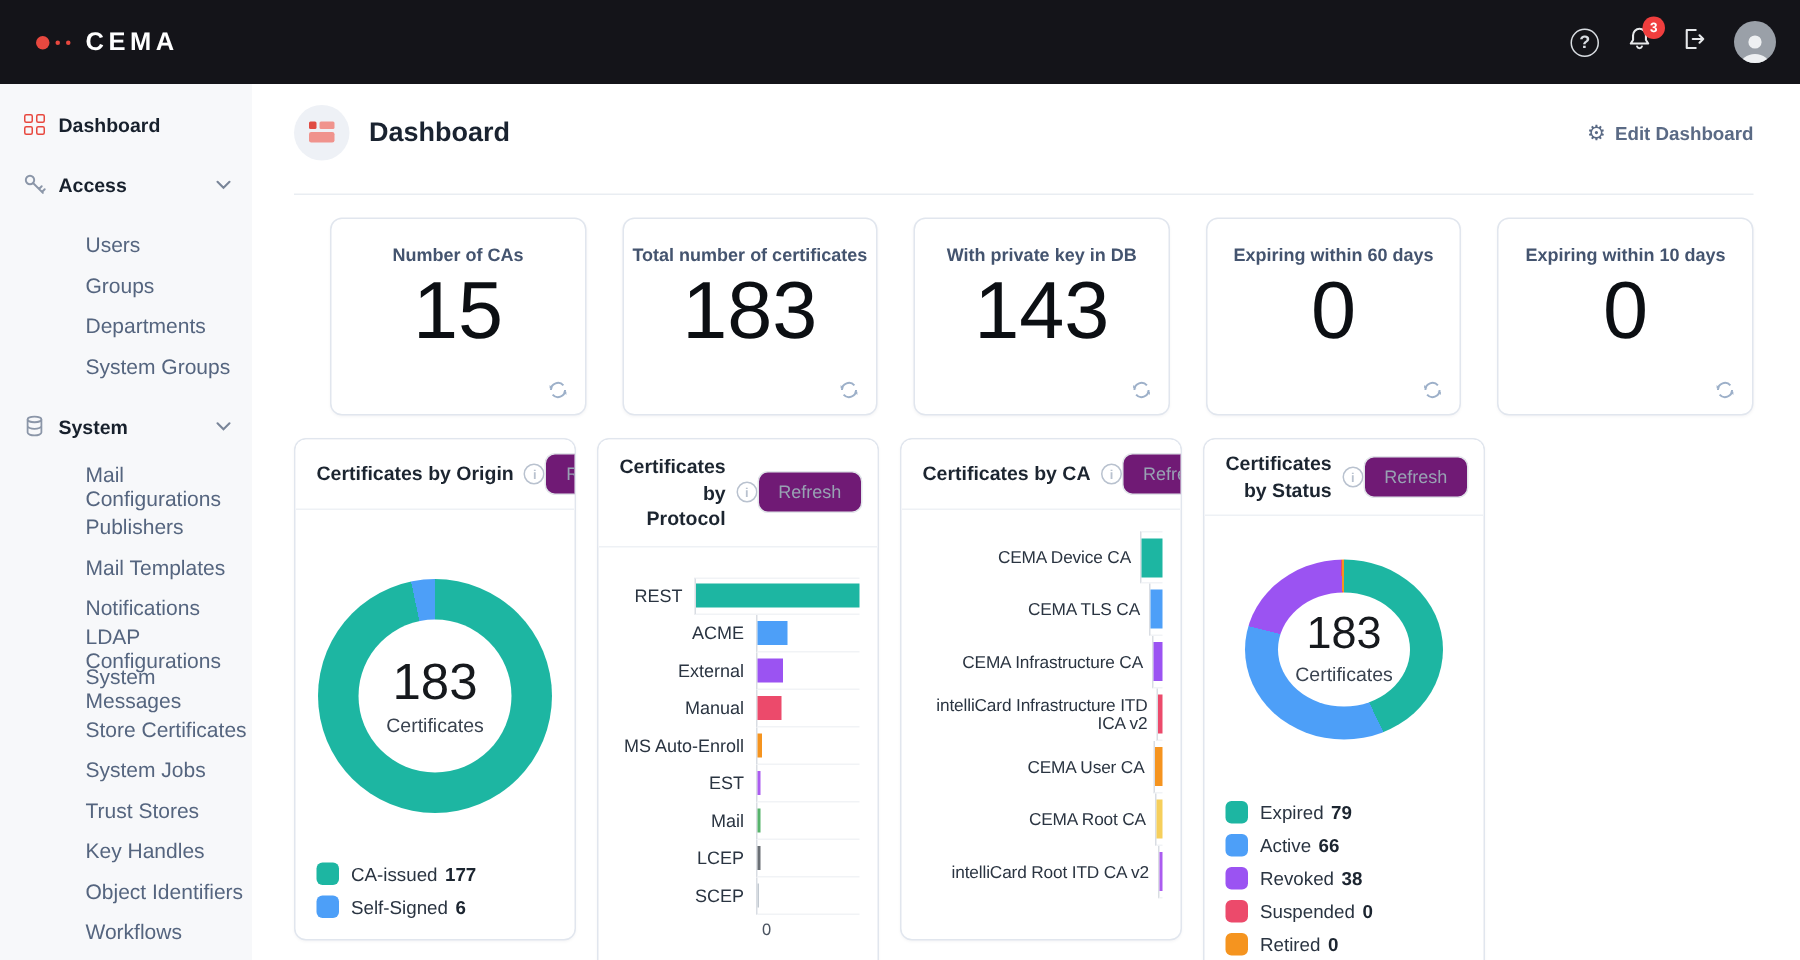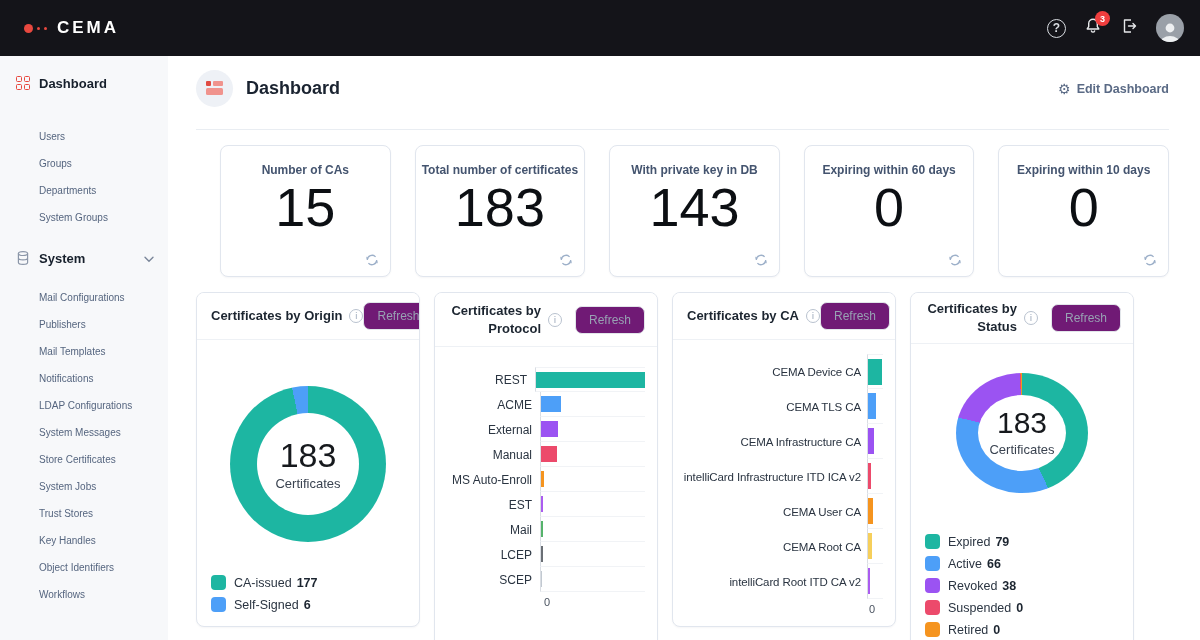"Access" div.nav-item { html: none -> <div> <span> <svg> <circle></circle> <path></path> </svg> </span> <span>Access</span> <span> <svg> <path></path> </svg> </span> </div> }
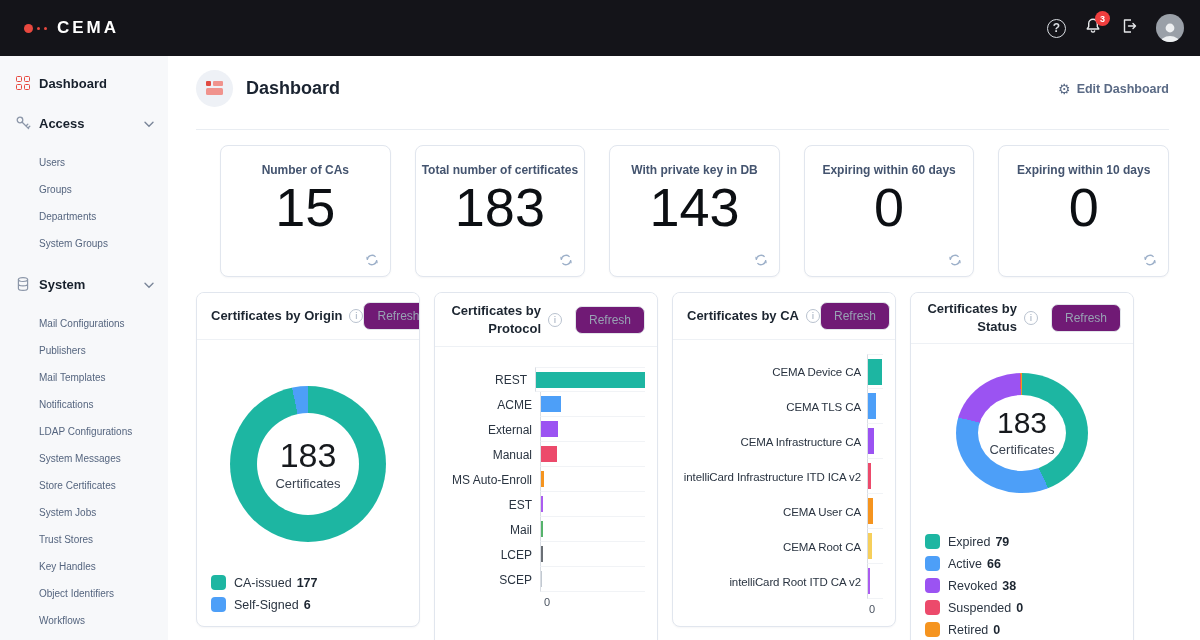"Users" .nav-sub { font-size: 10px -> 14px; padding-left: 39px -> 57px }
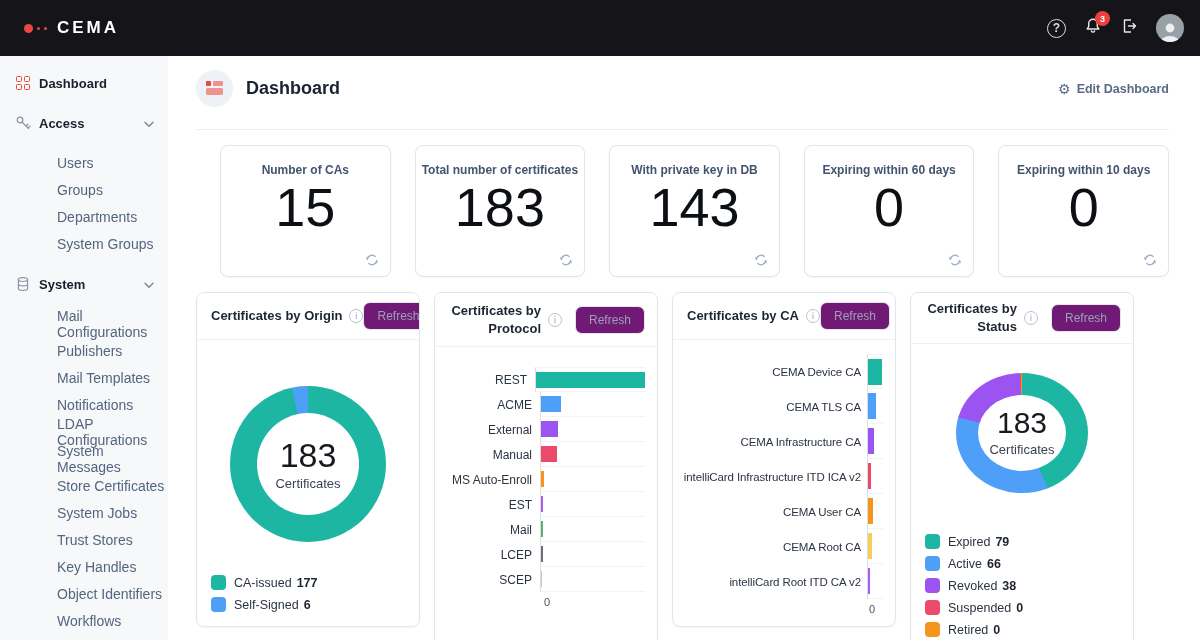"Certificates by Origin" .chart-card { width: 224px -> 188px }
